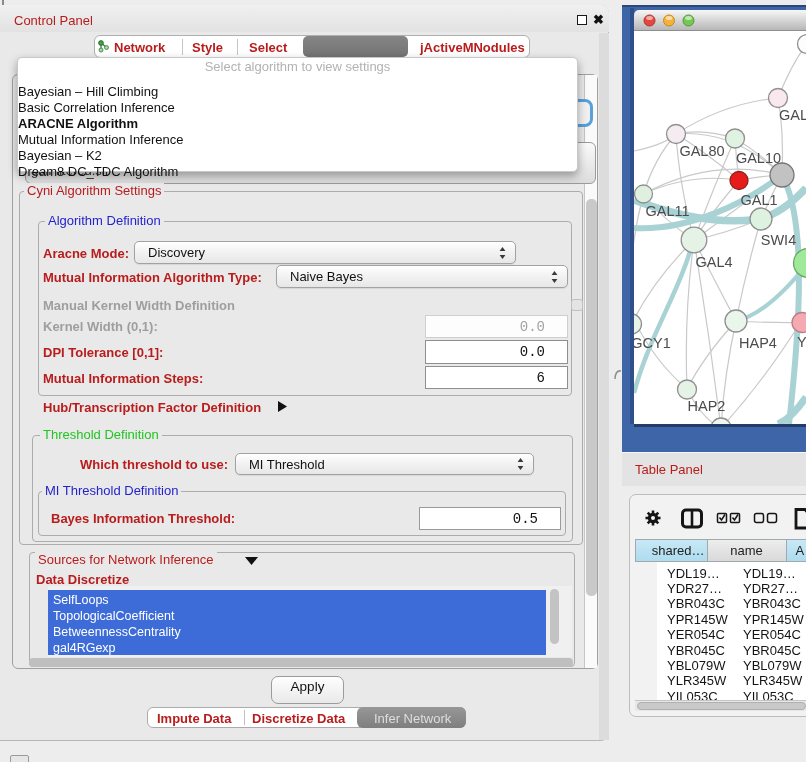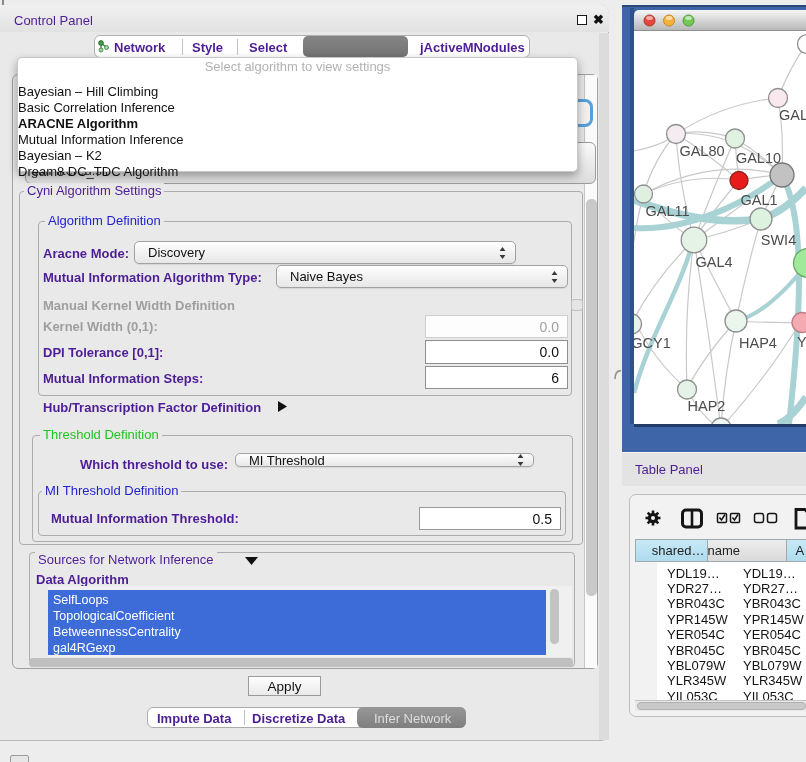"Control Panel" .lbl { color: #4c1d95 -> #b91c1c }
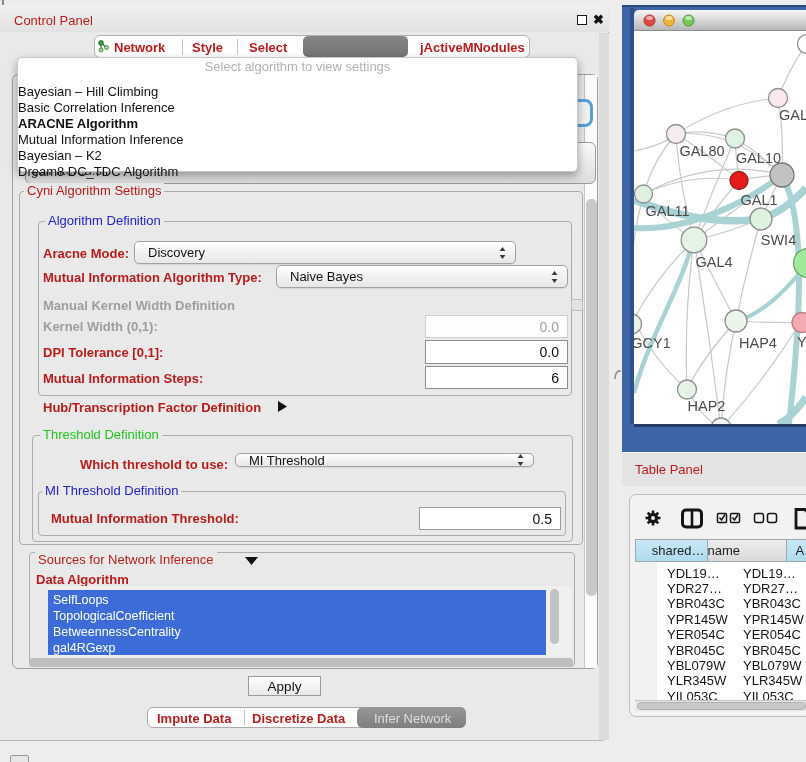"0.0" .field span { font-family: none -> Liberation Mono, monospace; right: 8px -> 22px }
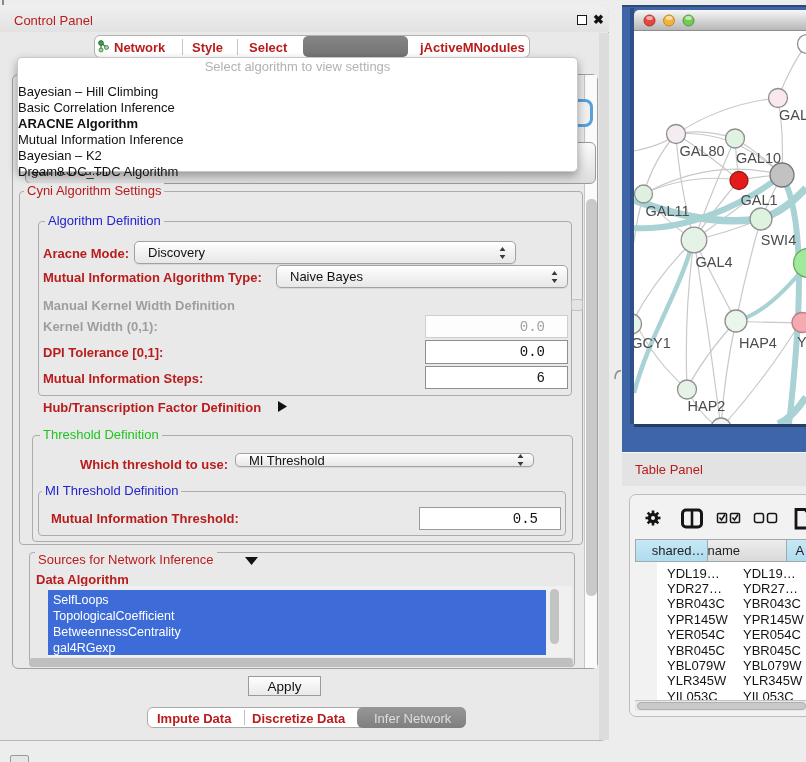"MI Threshold" div.combo { height: 14px -> 22px }
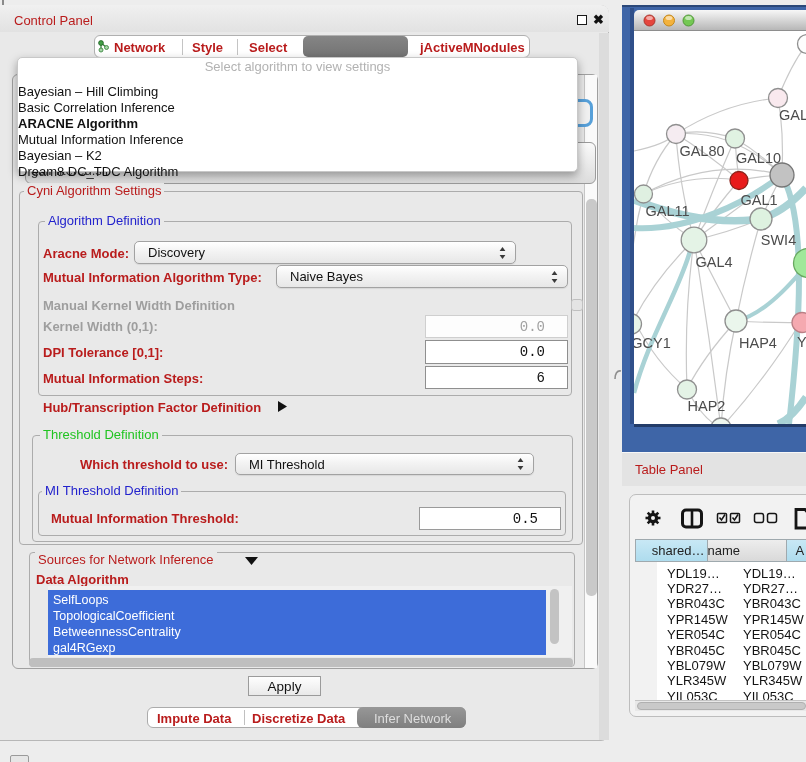"Mutual Information Threshold:" div.abs { text: Mutual -> Bayes }
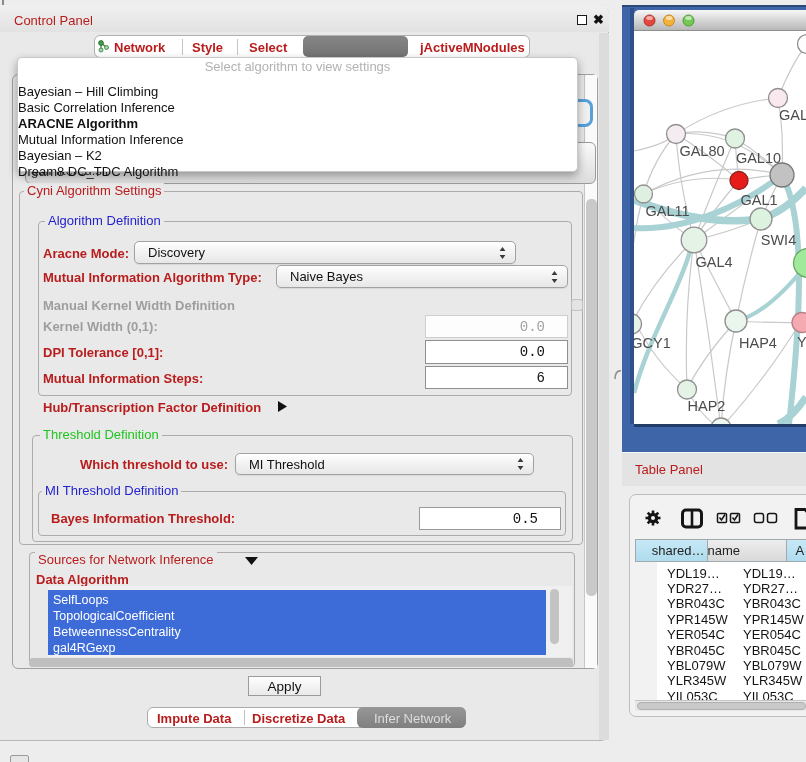"name" div.abs { text-align: none -> center }
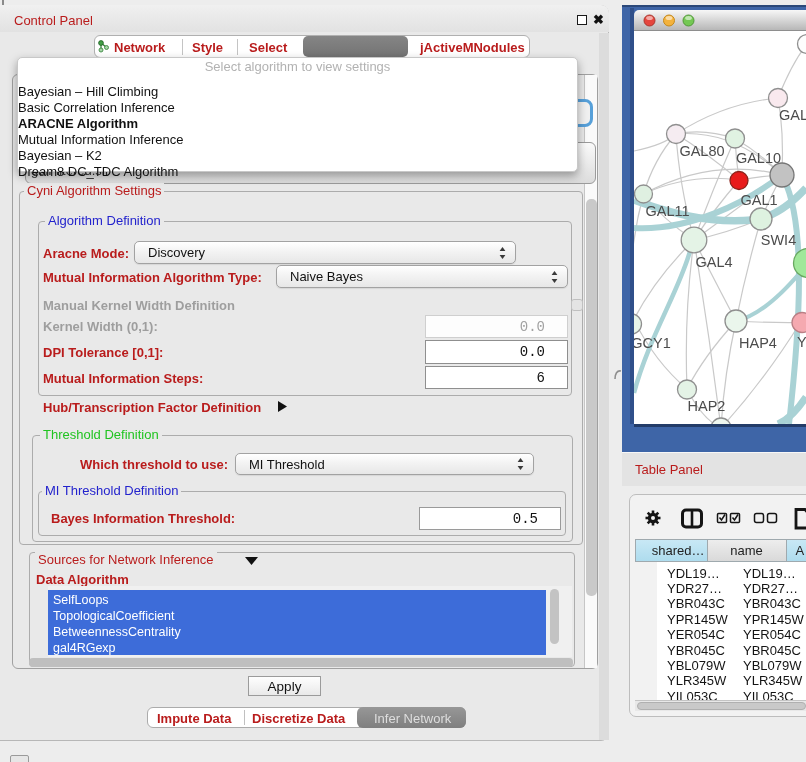"Data Algorithm" div.abs { text: Algorithm -> Discretize }
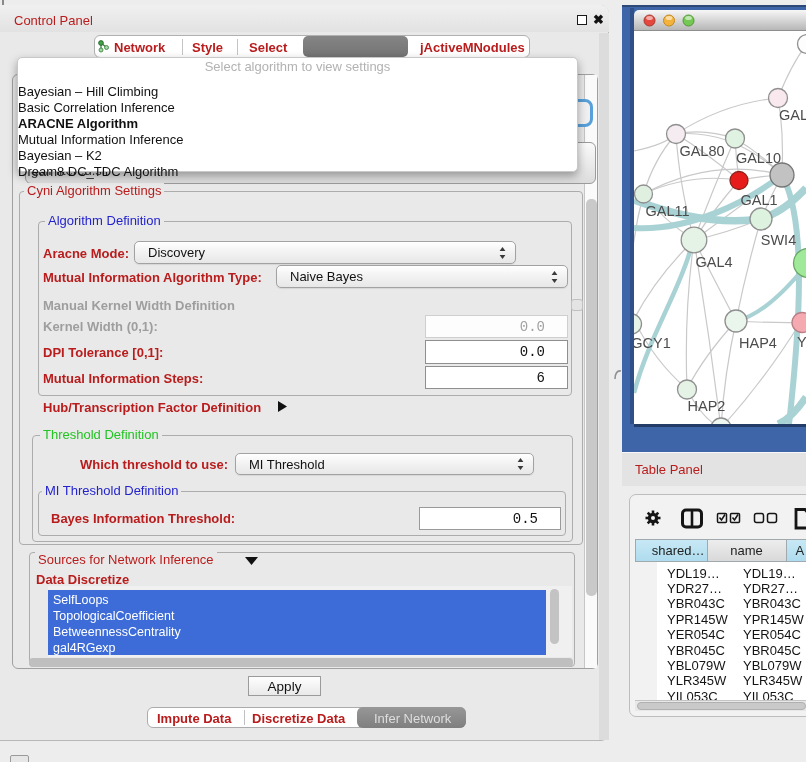"Apply" div.abs { border-radius: 0 -> 7px; height: 20px -> 28px; left: 248px -> 271px }
